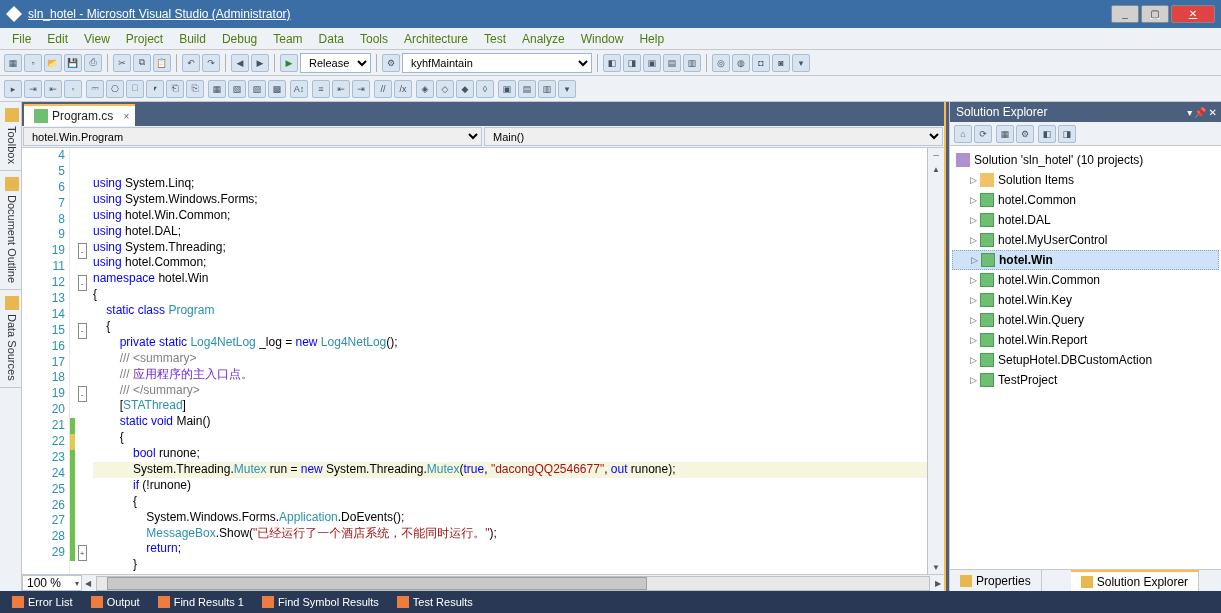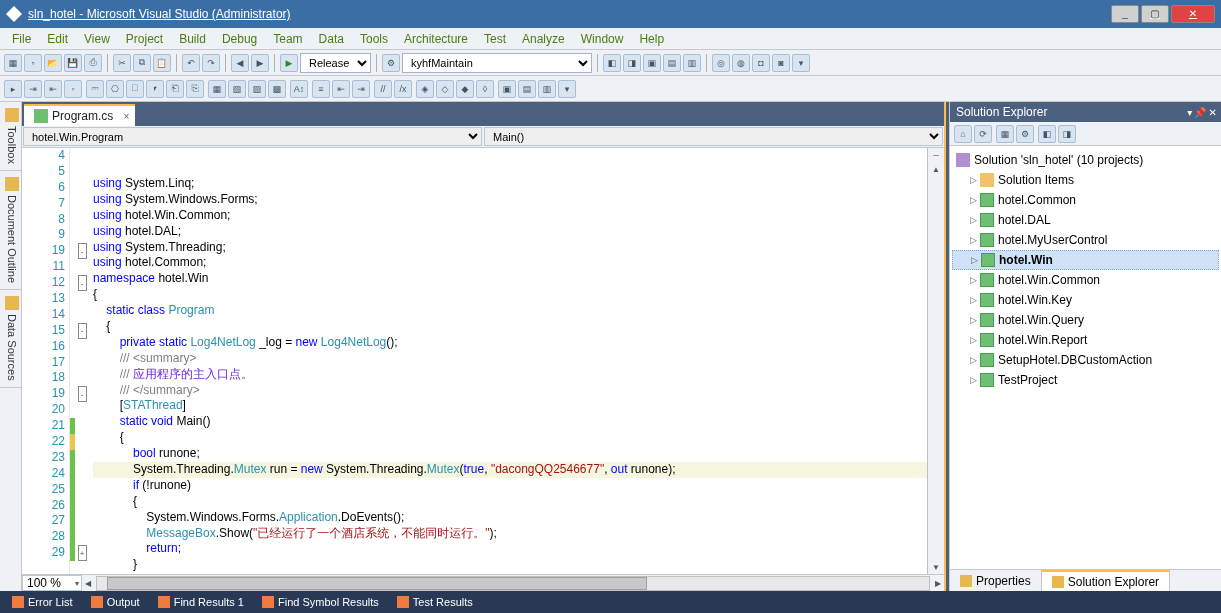"Properties" .exp-bottom-tabs { gap: none -> 29px }
